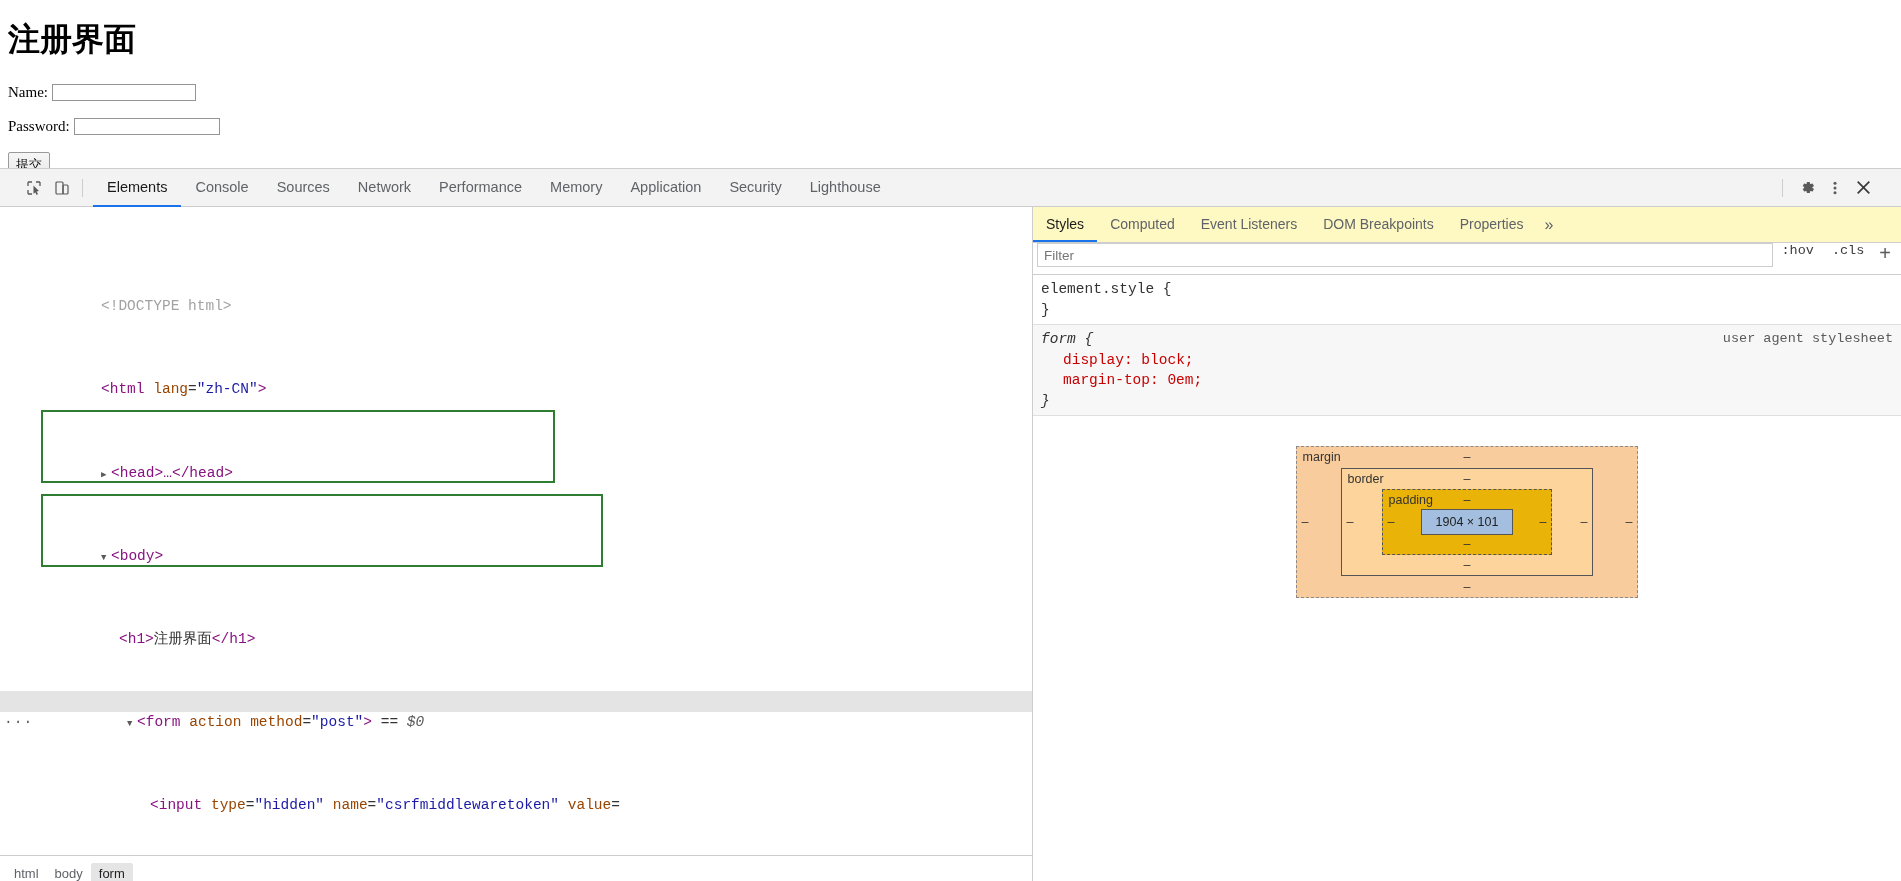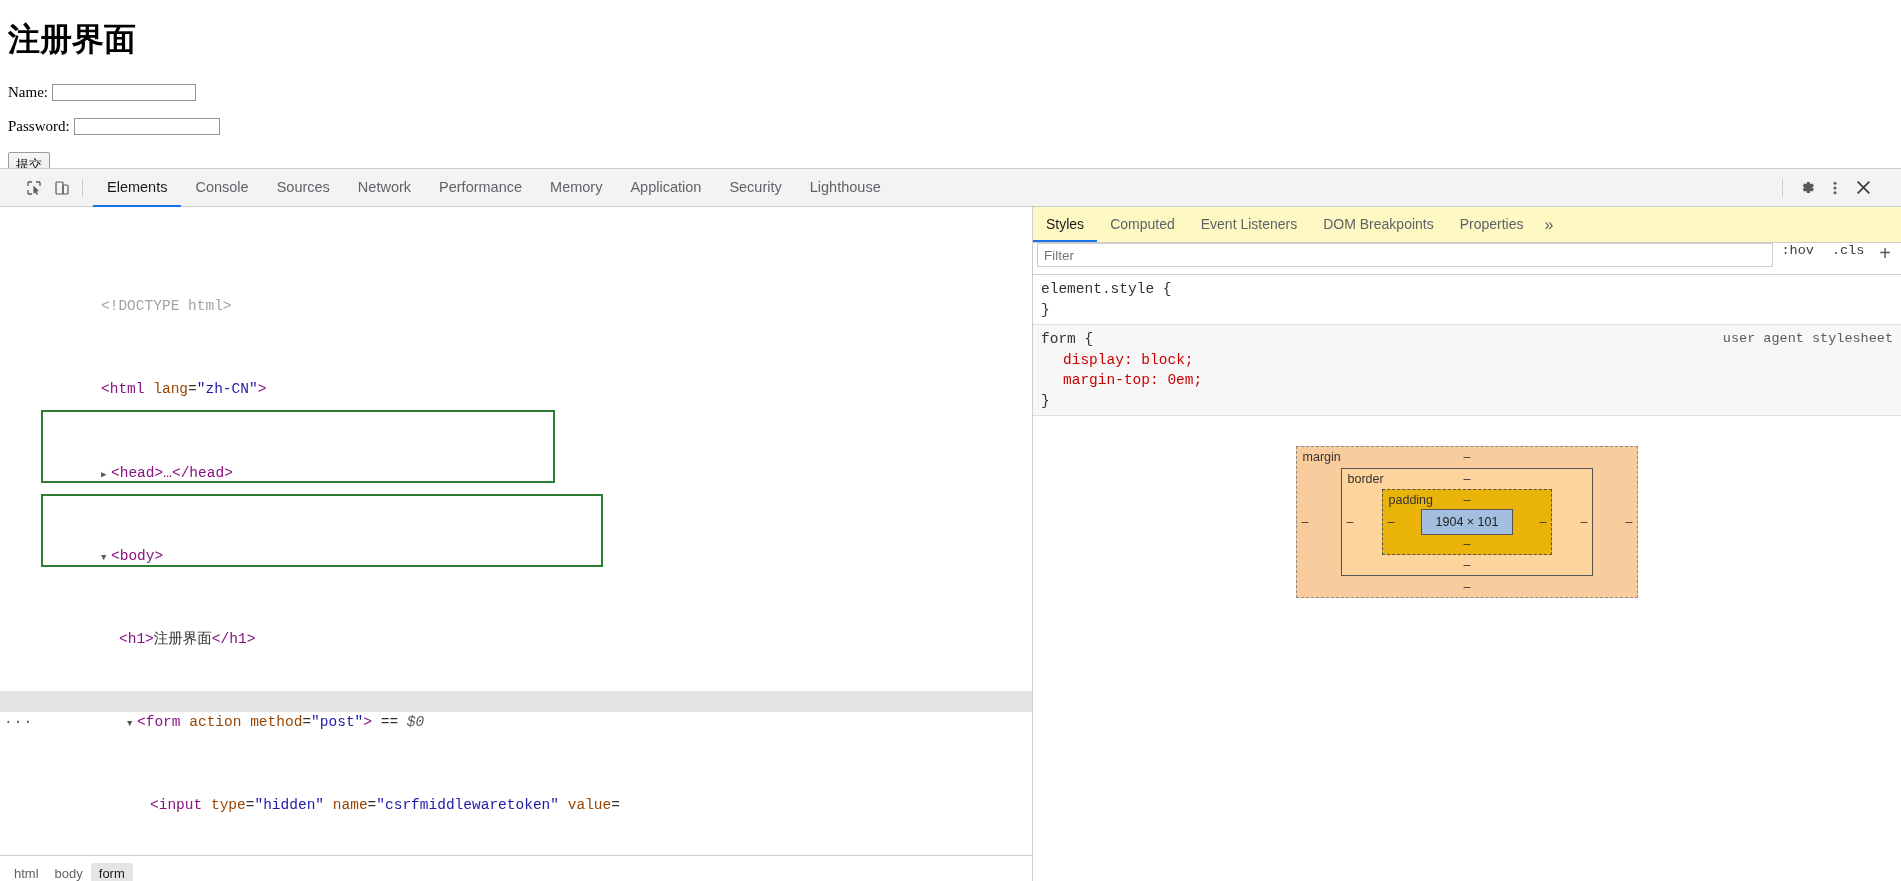"form {" .sel-name.ita { font-style: none -> italic }
